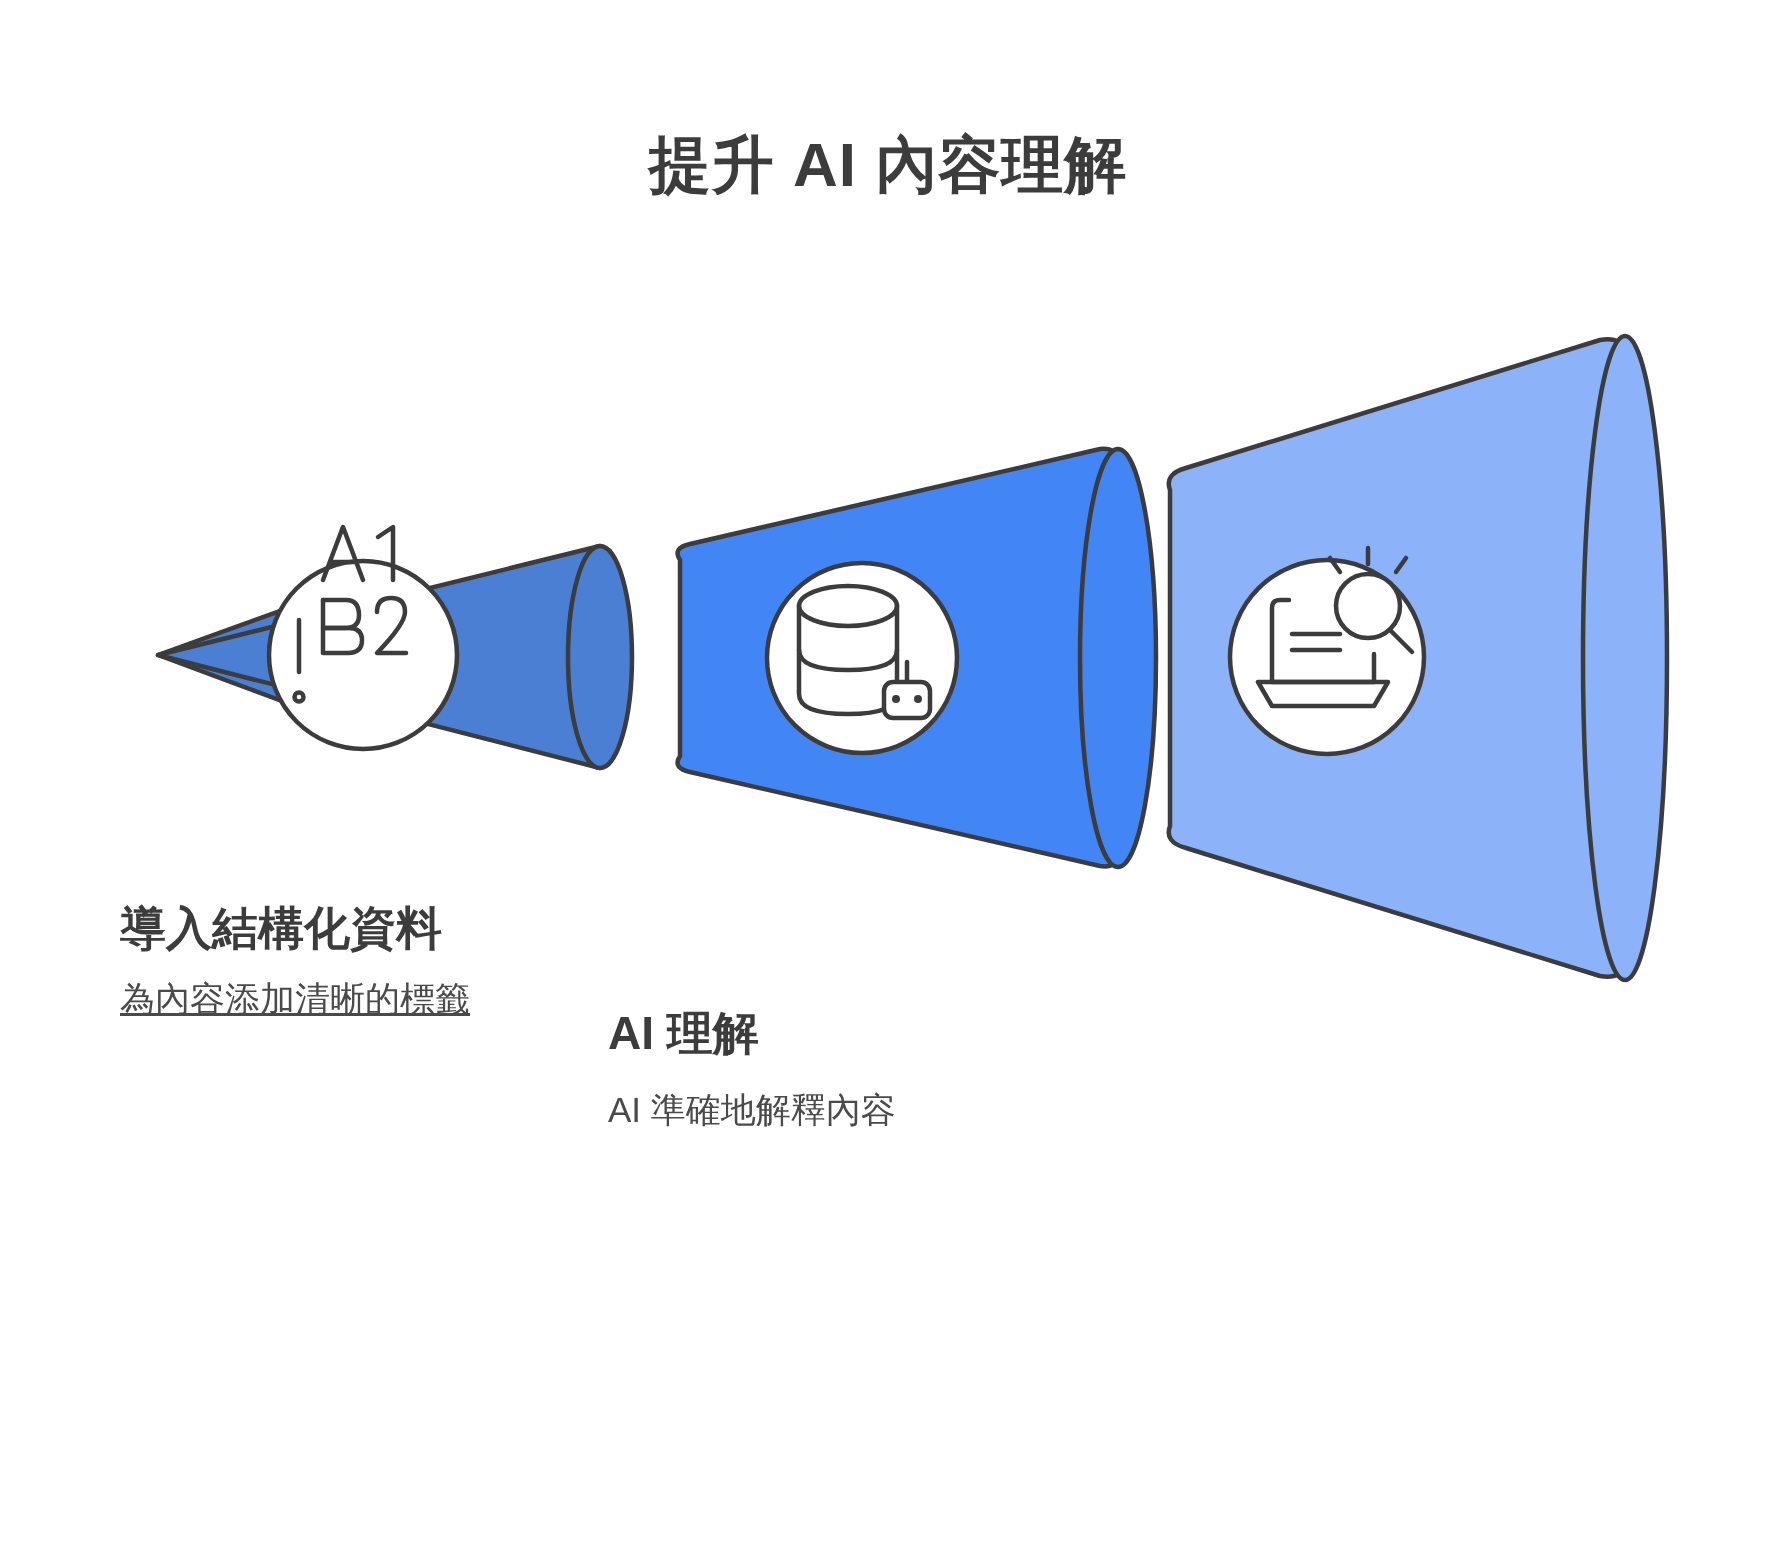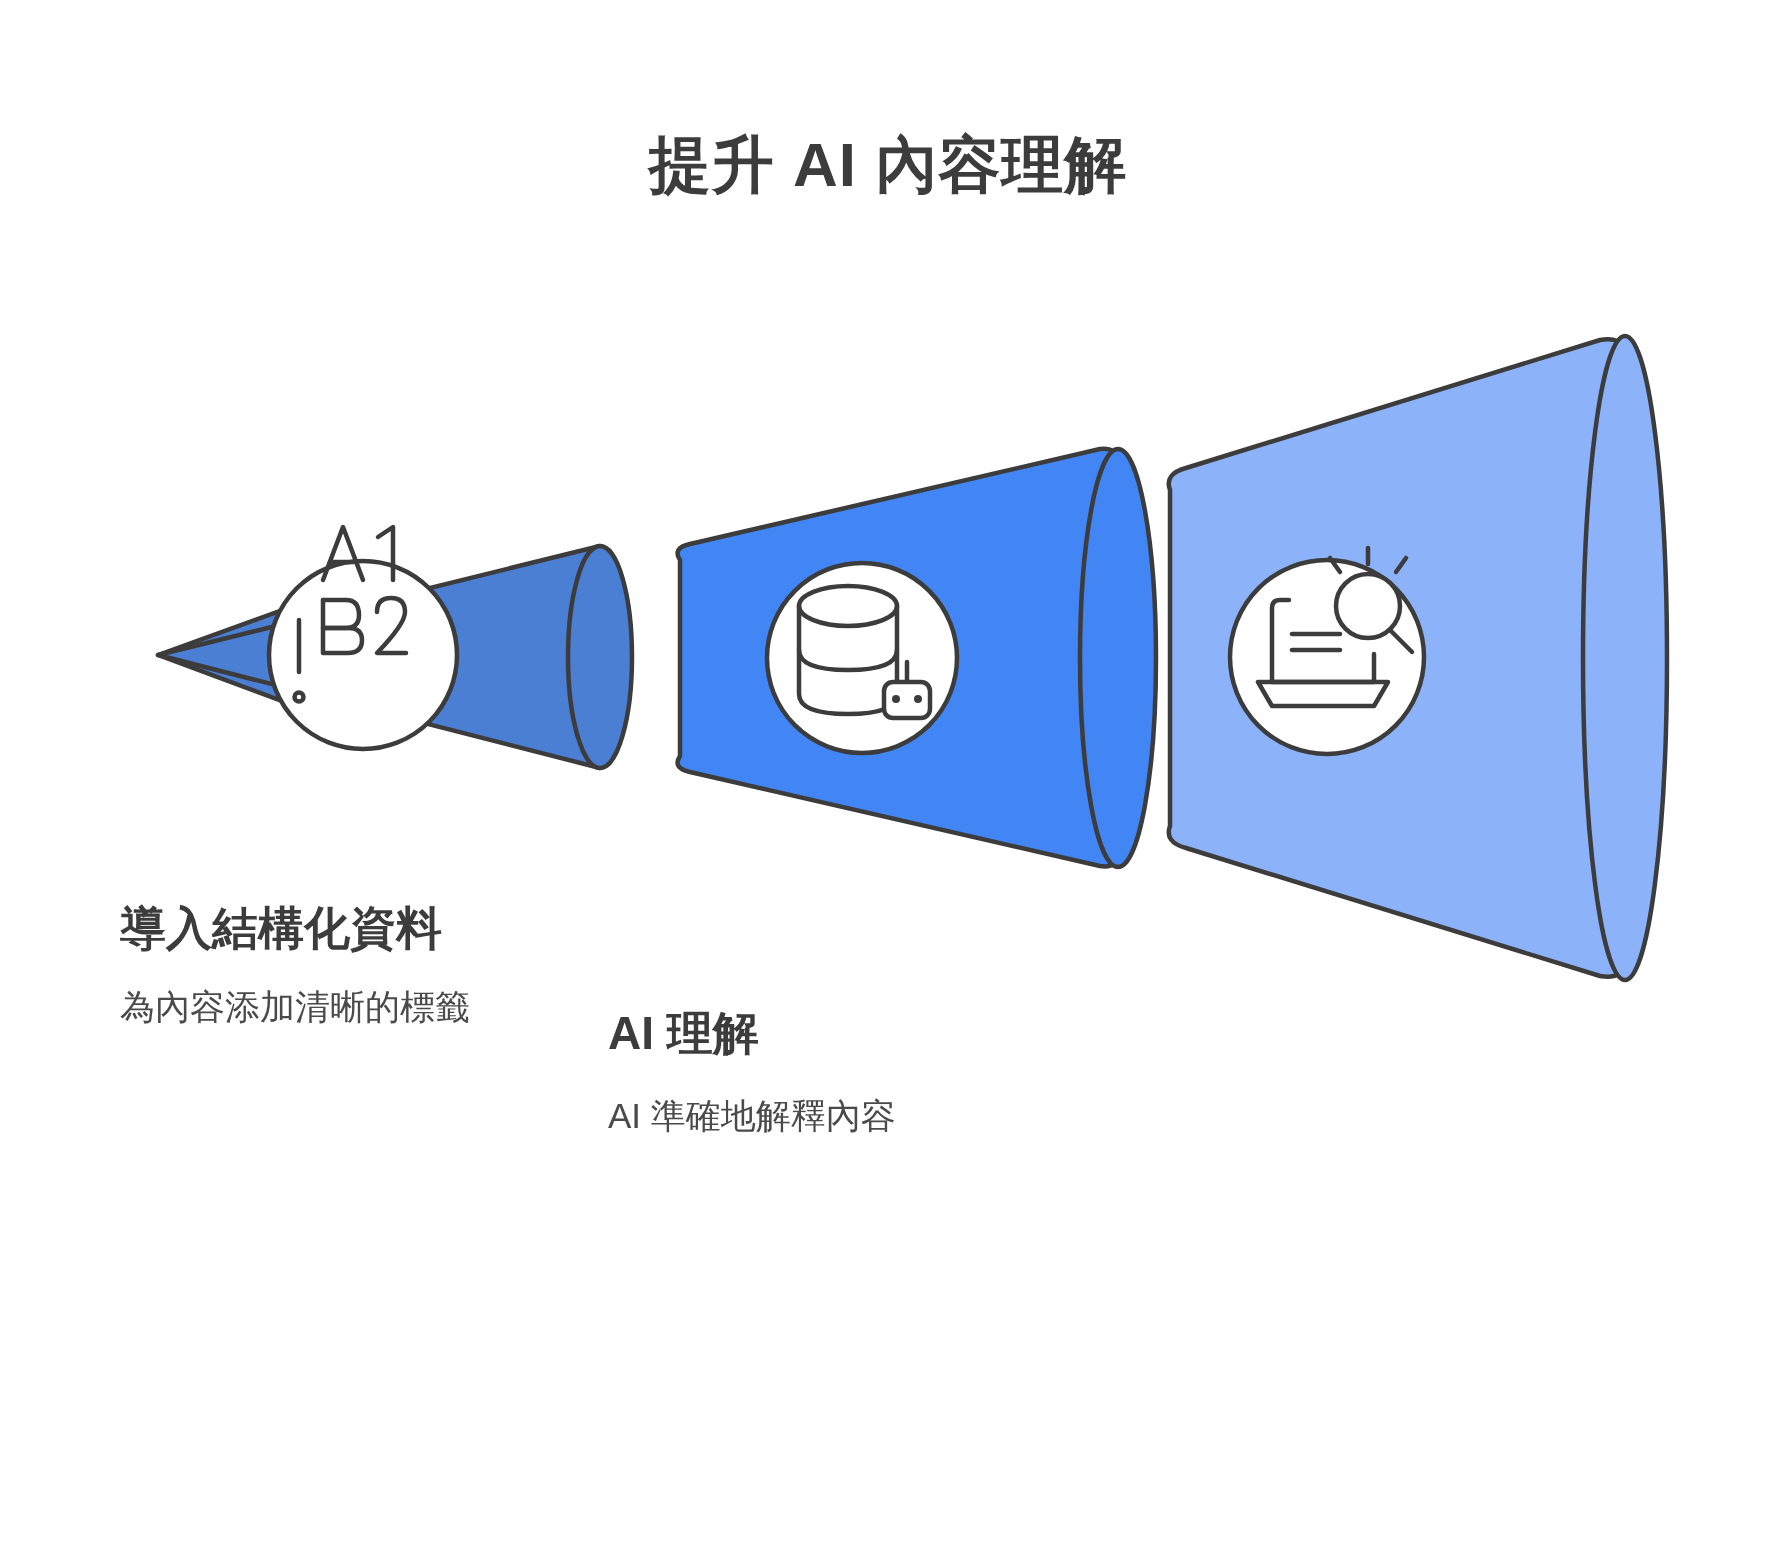"為內容添加清晰的標籤" #caption-1 .c-desc { margin-top: 24px -> 16px; text-decoration: none -> underline }
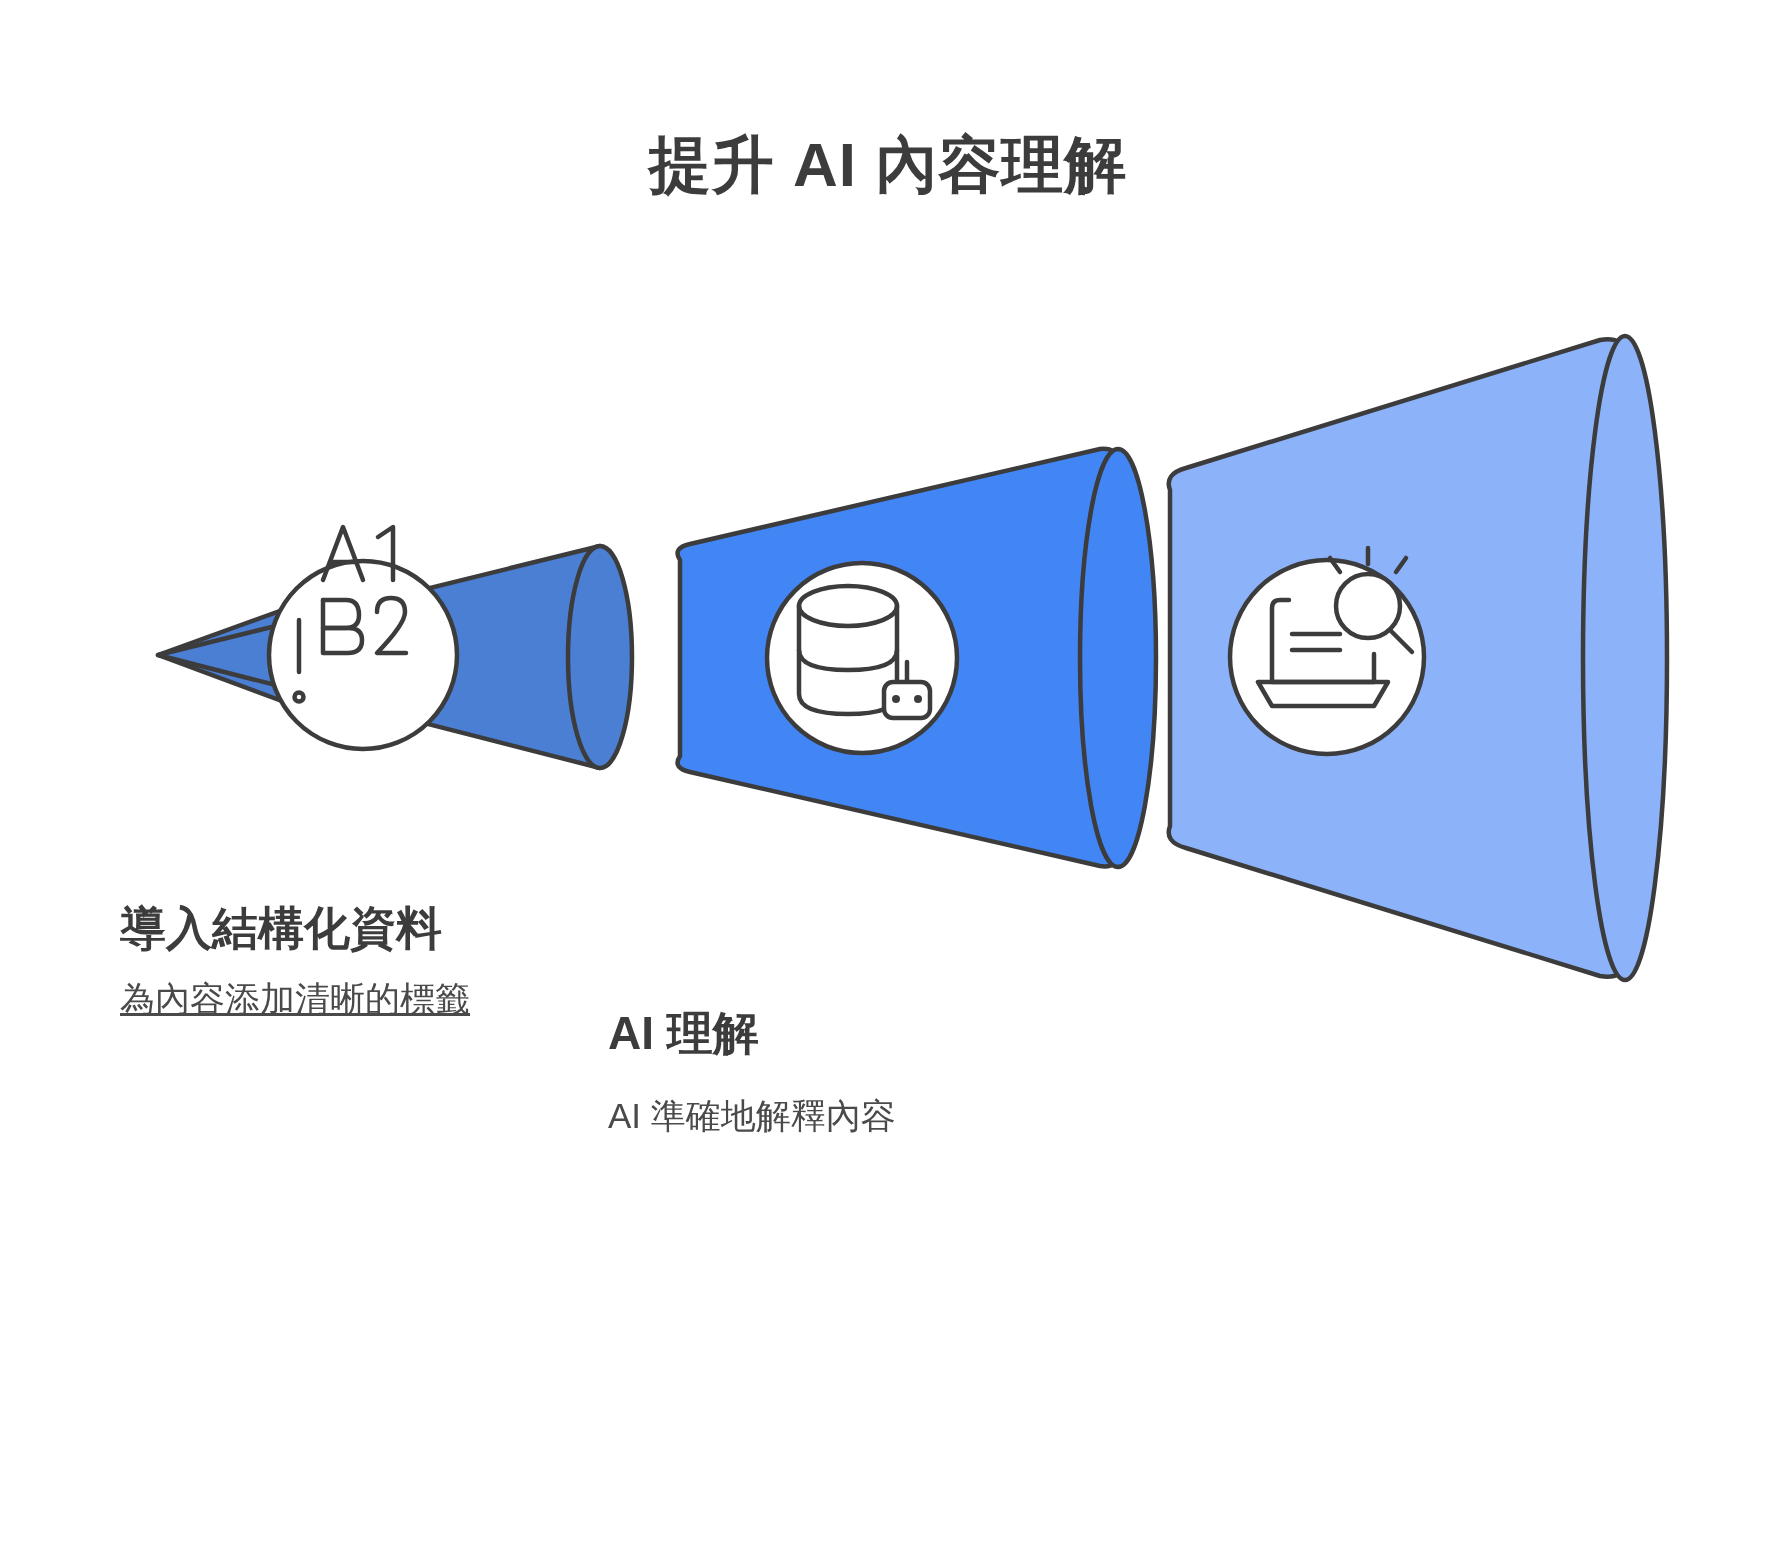"AI 準確地解釋內容" .caption .c-desc { margin-top: 28px -> 22px }
